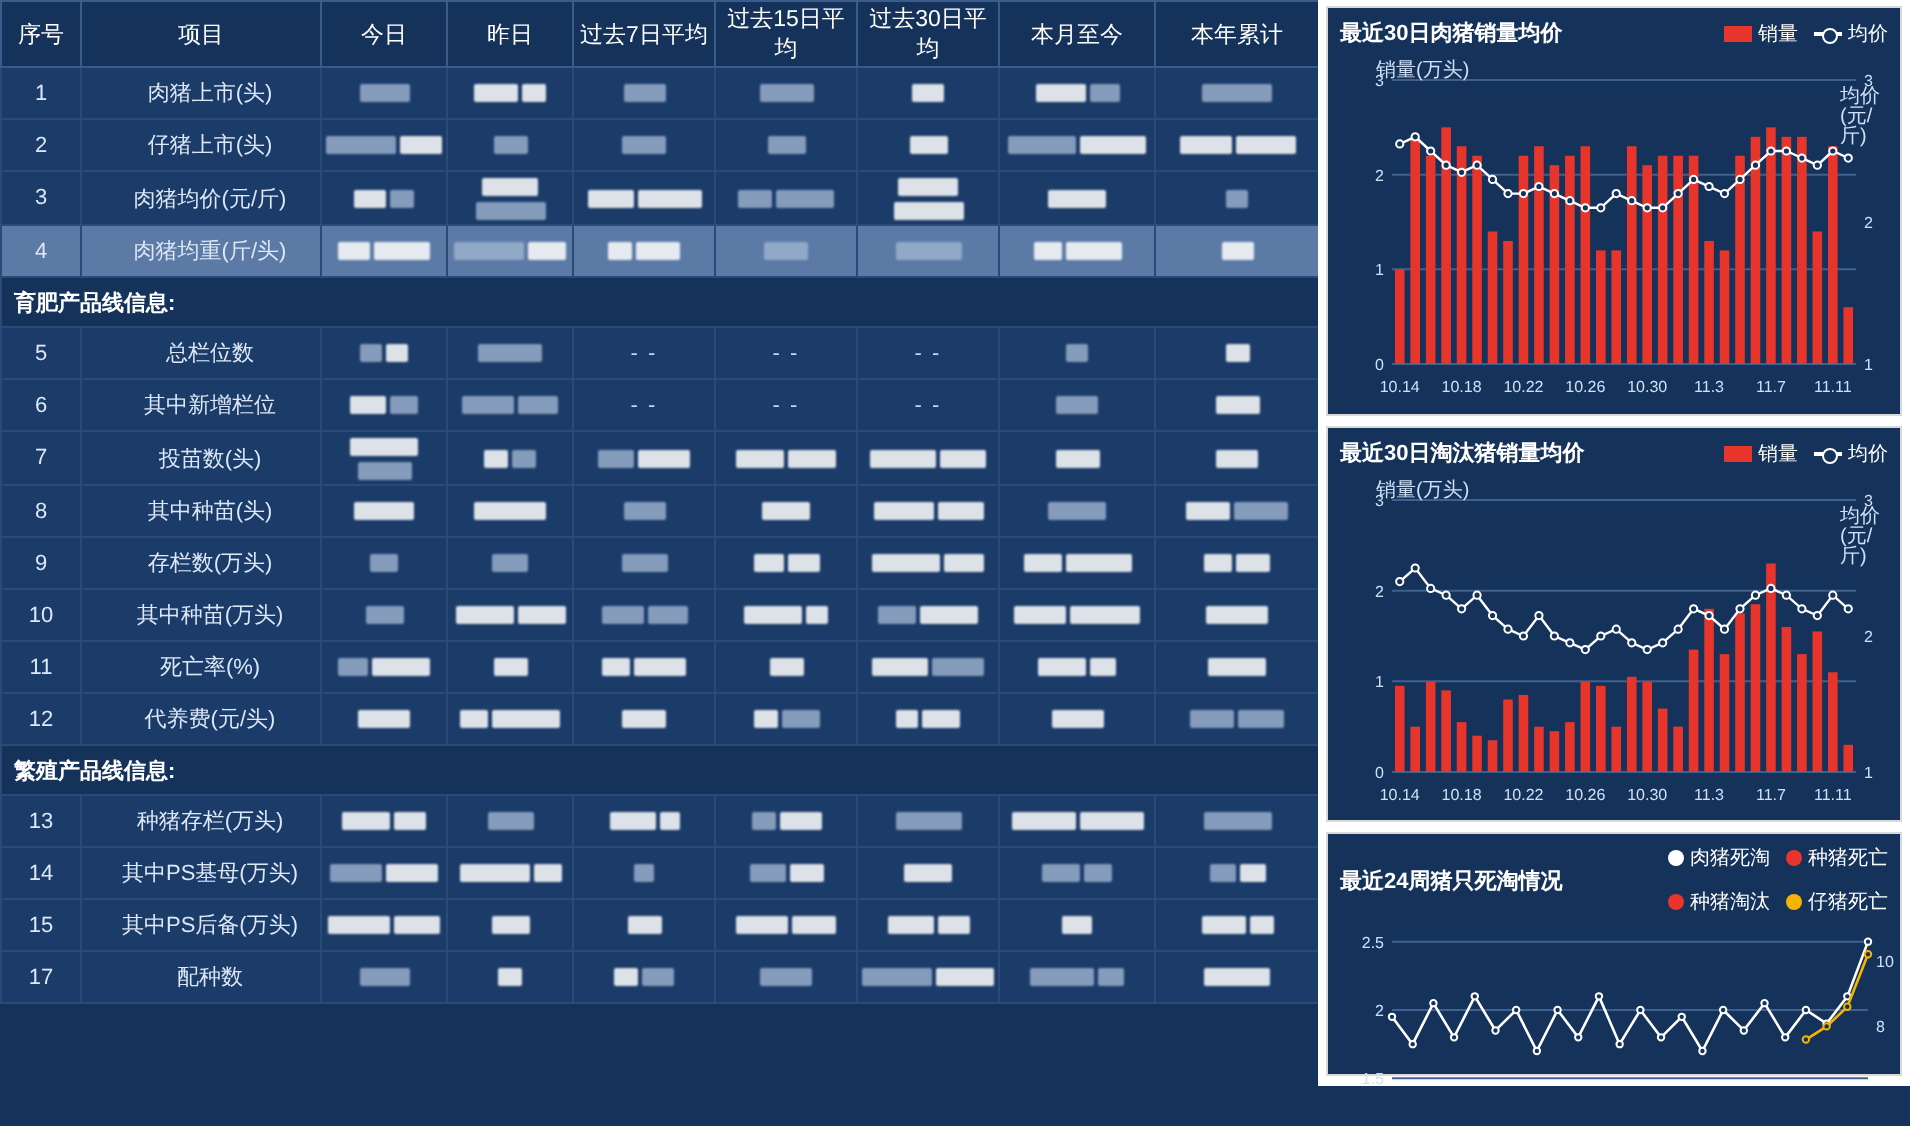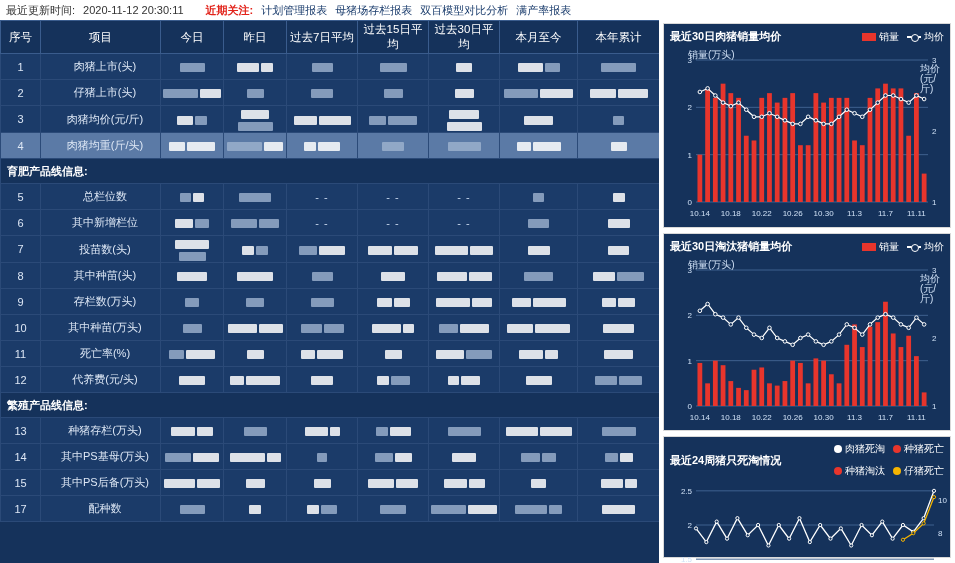"最近更新时间:" div.topbar { html: <div> <span>最近更新时间:</span> <span>2020-11-12 20:30:11</span> <span>近期关注:</span> <span>计划管理报表</span> <span>母猪场存栏报表</span> <span>双百模型对比分析</span> <span>满产率报表</span> </div> -> none }
